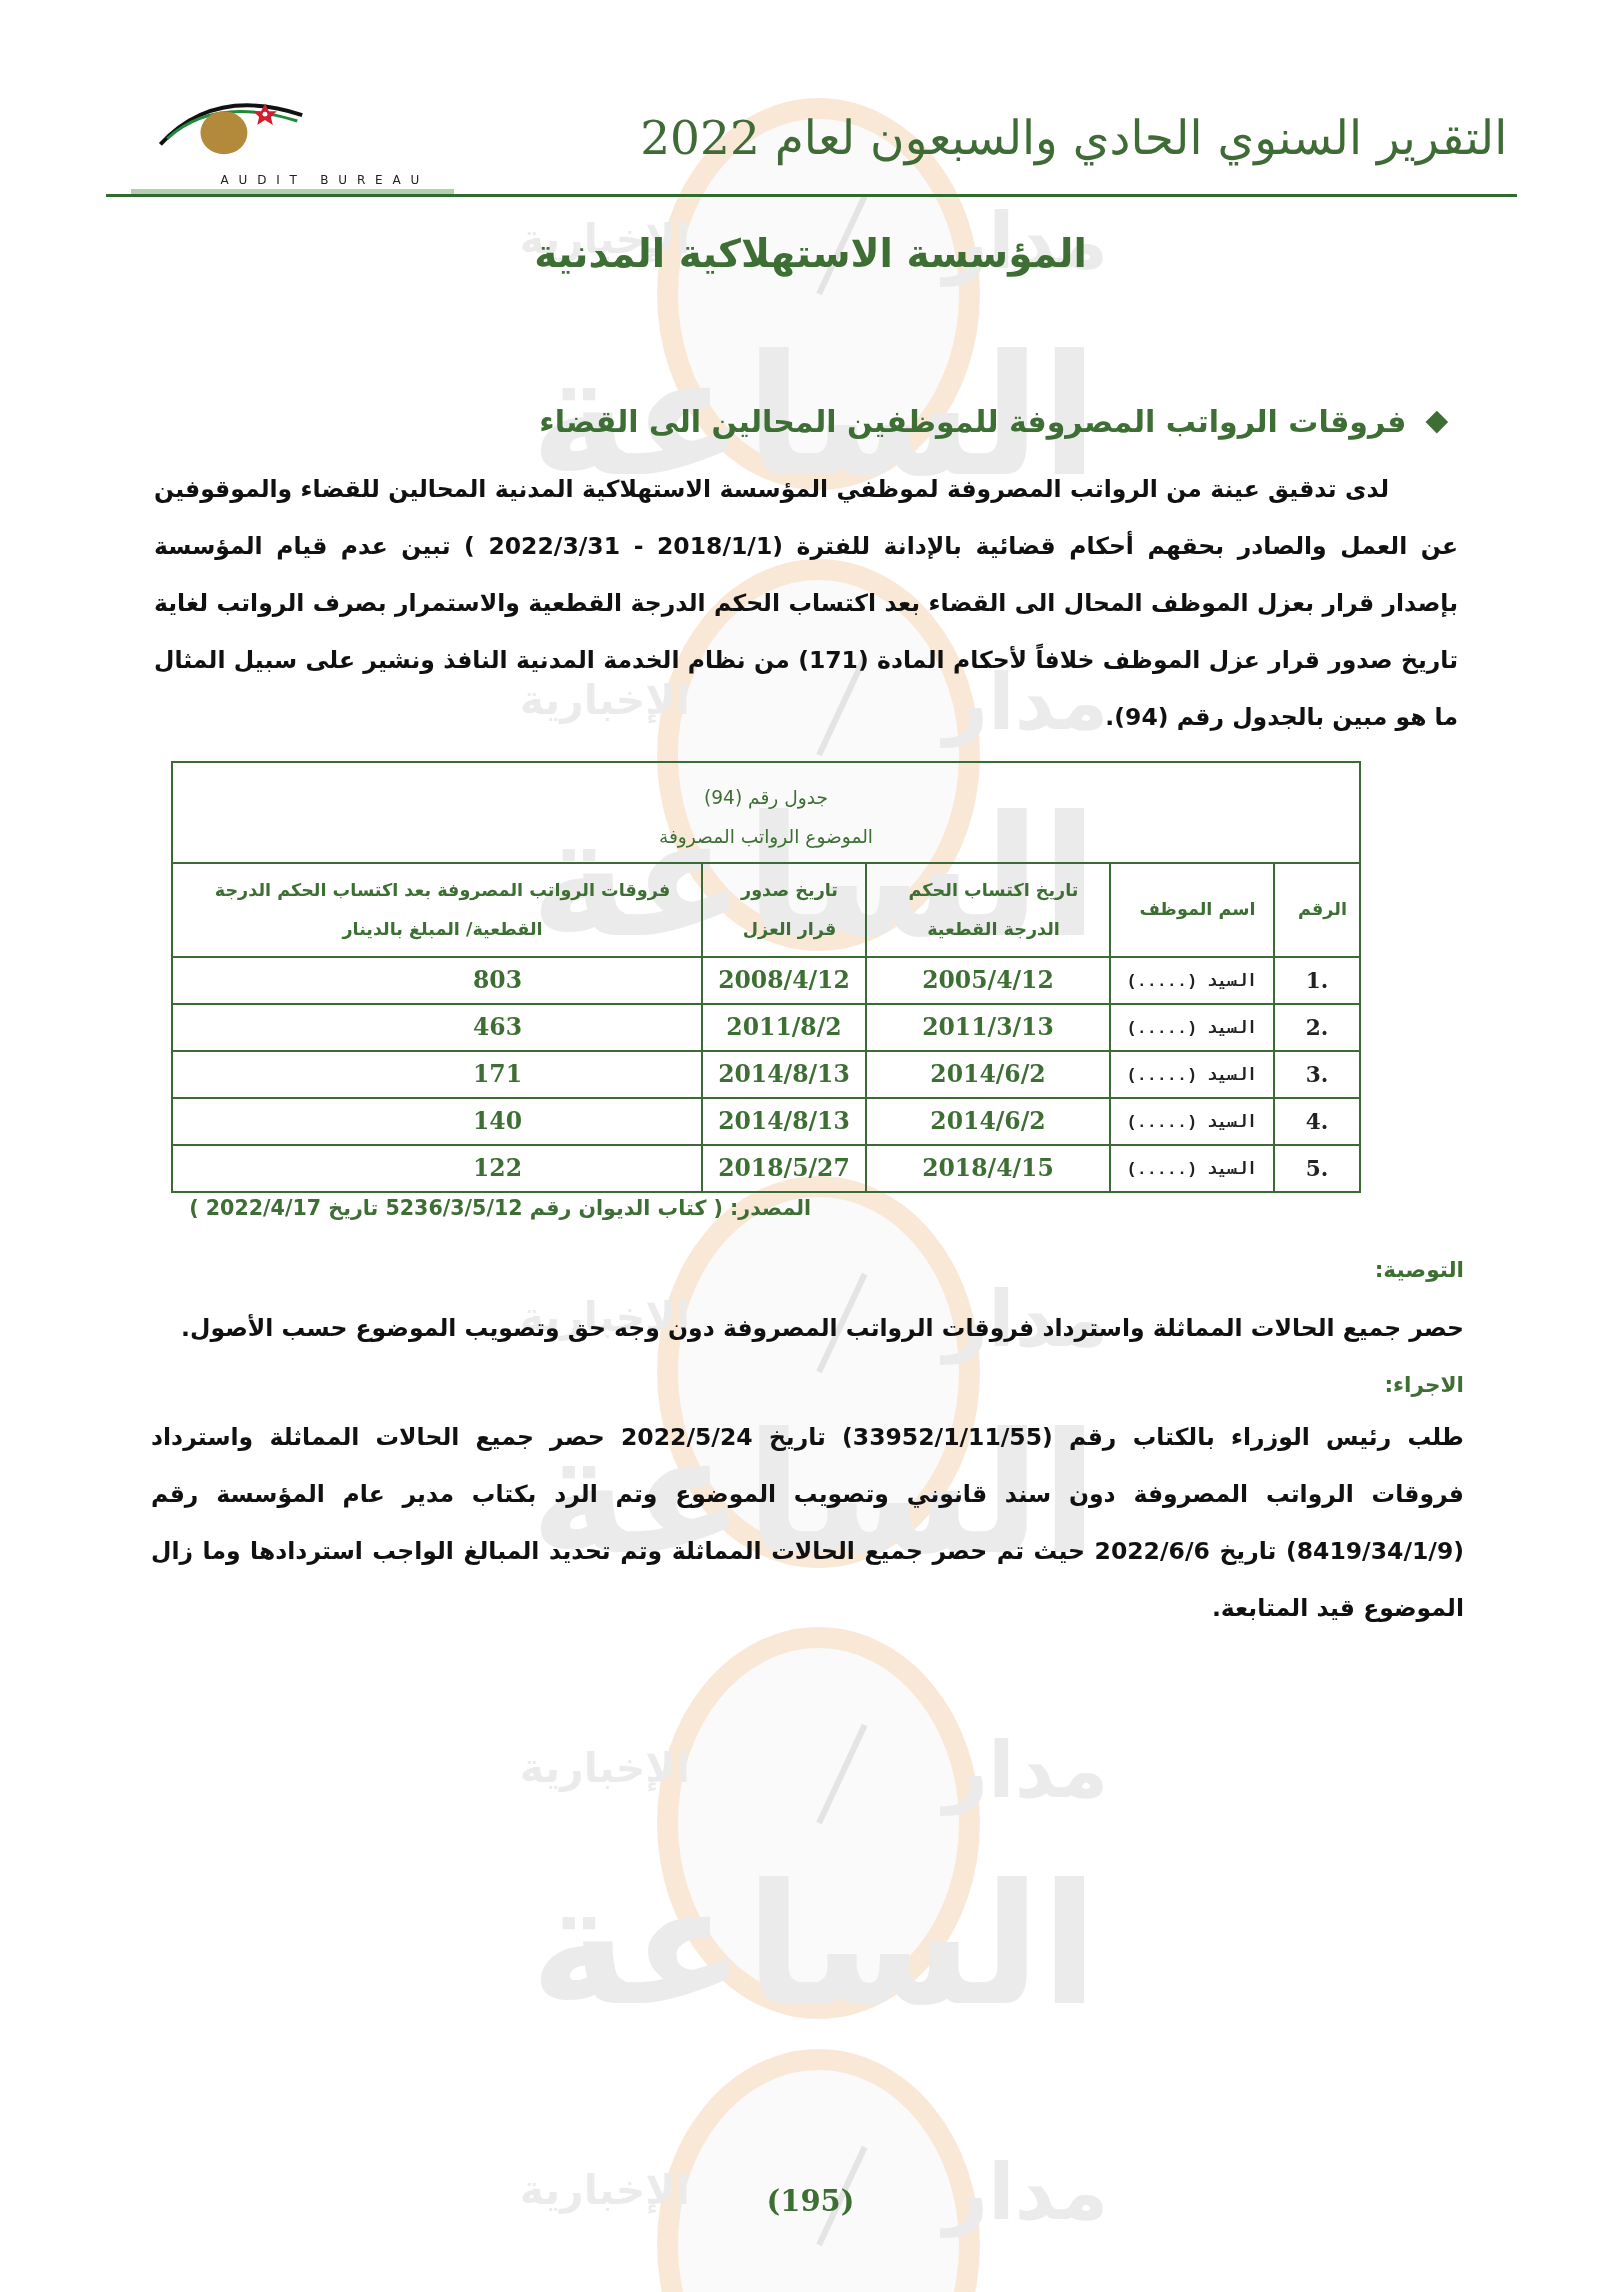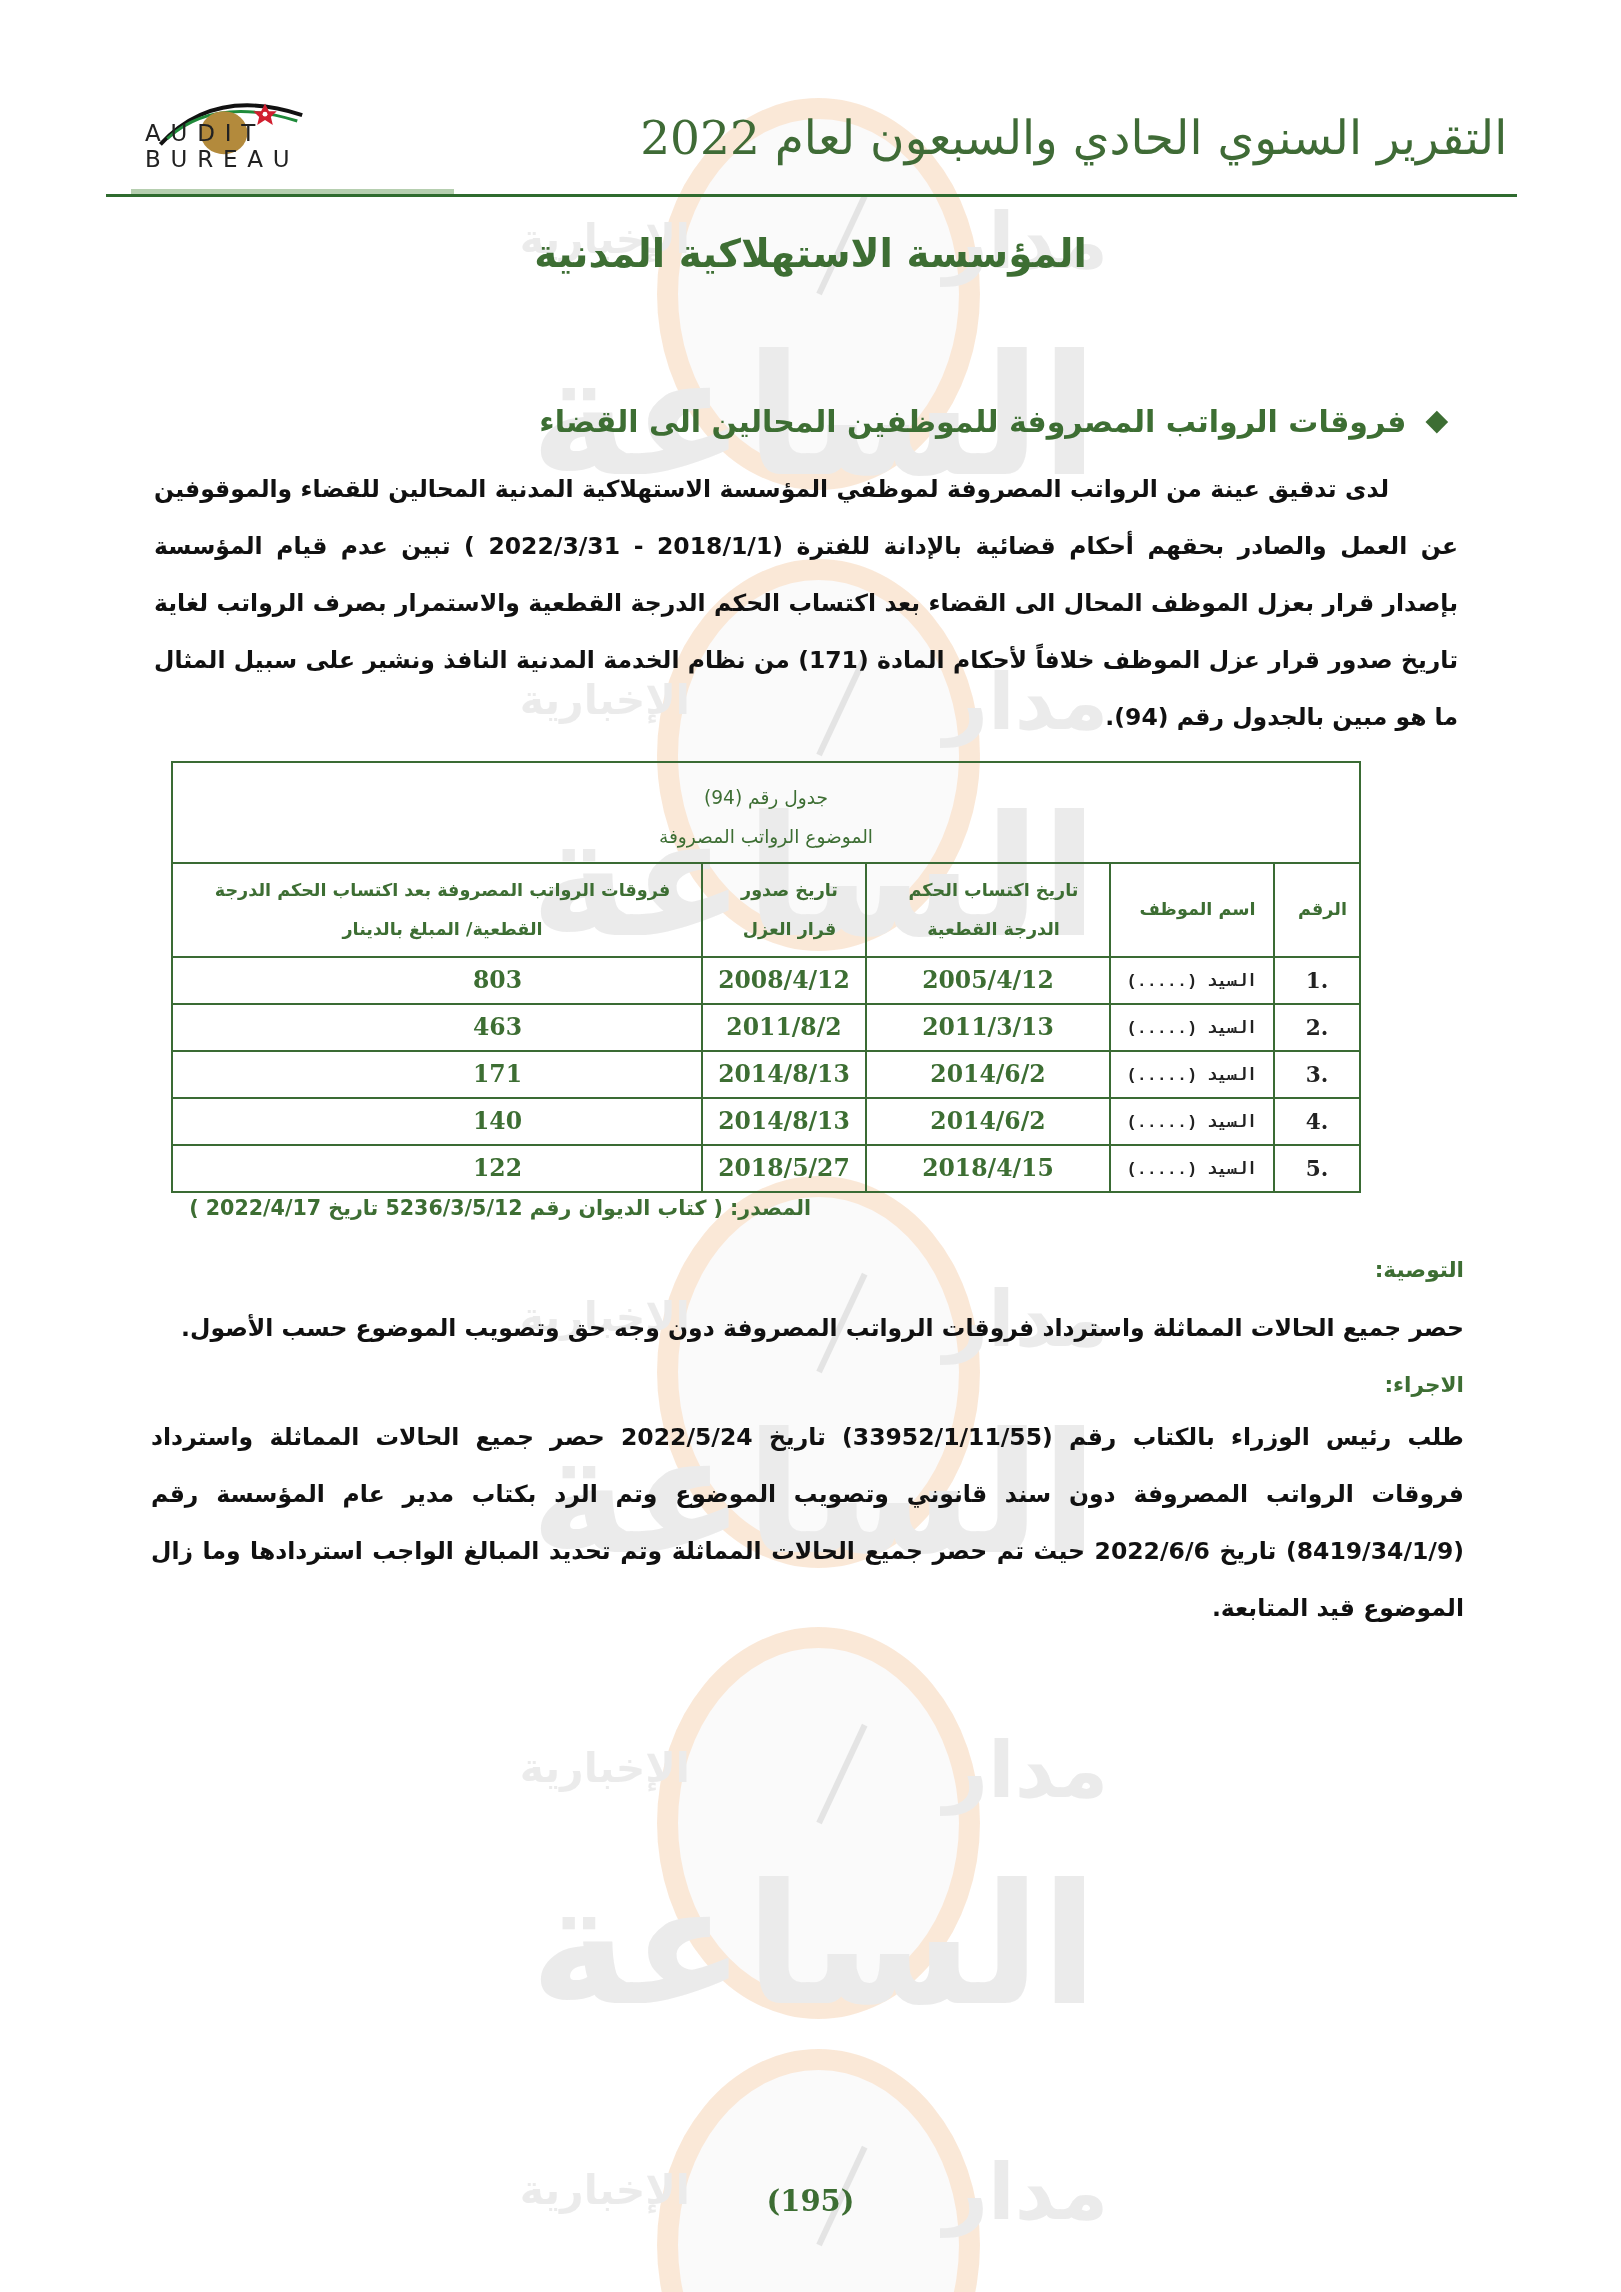"AUDIT BUREAU" .logo-en { bottom: 22px -> 7px; font-size: 23px -> 12px; text-align: left -> right }
